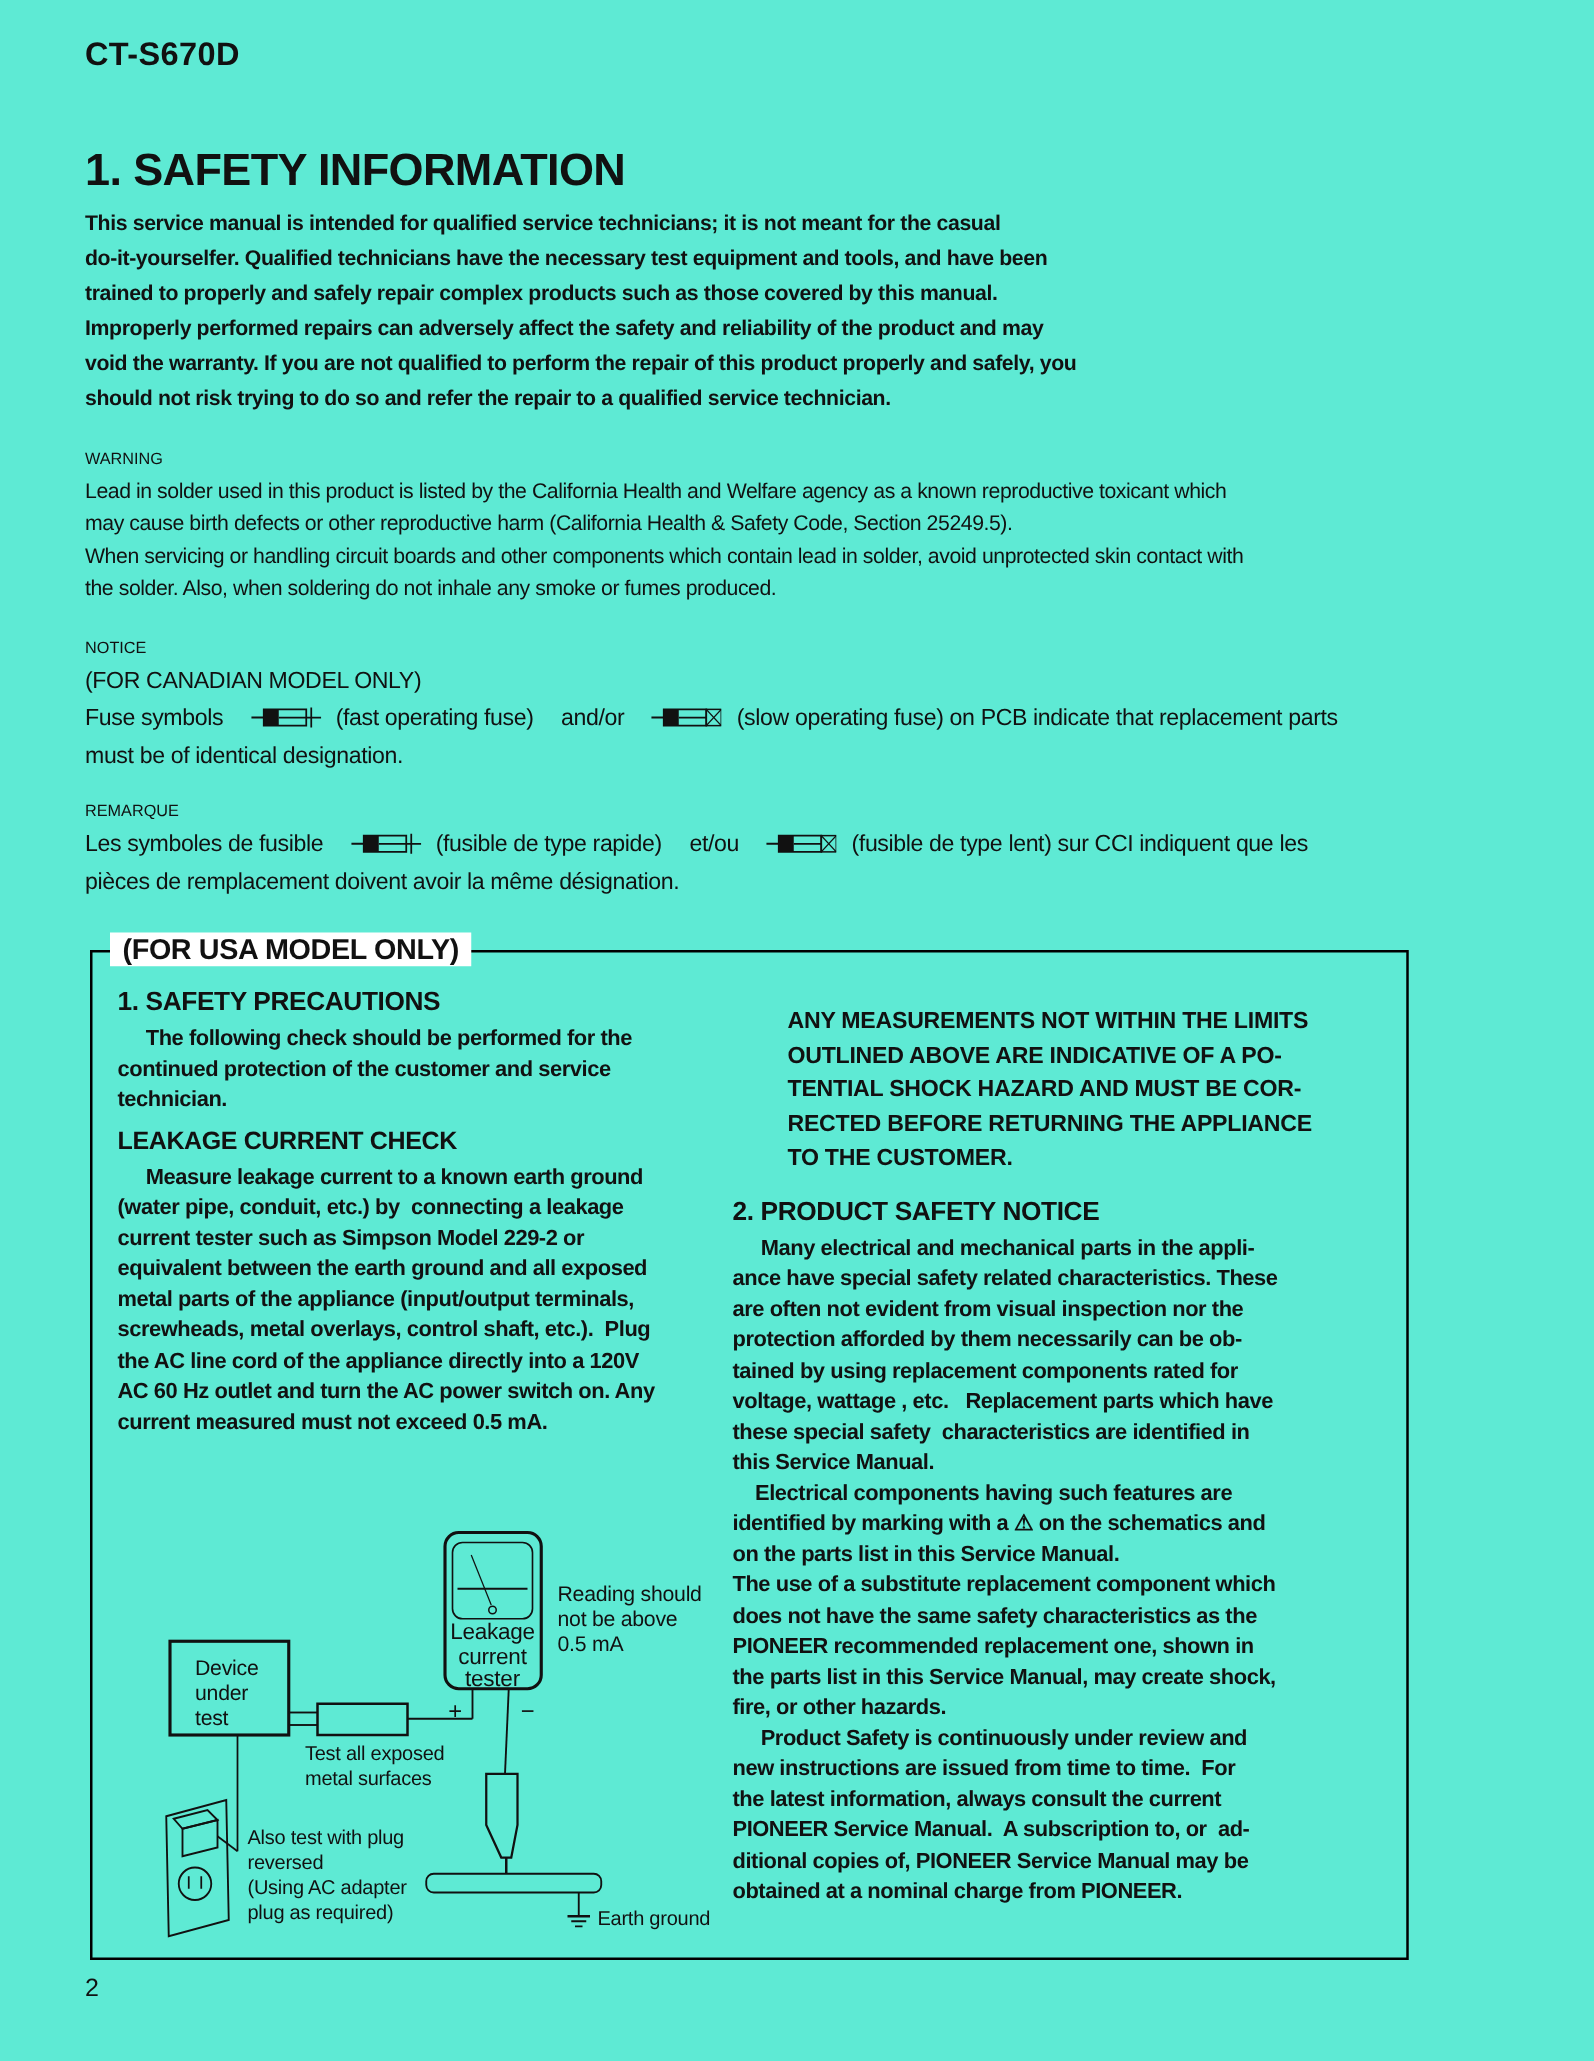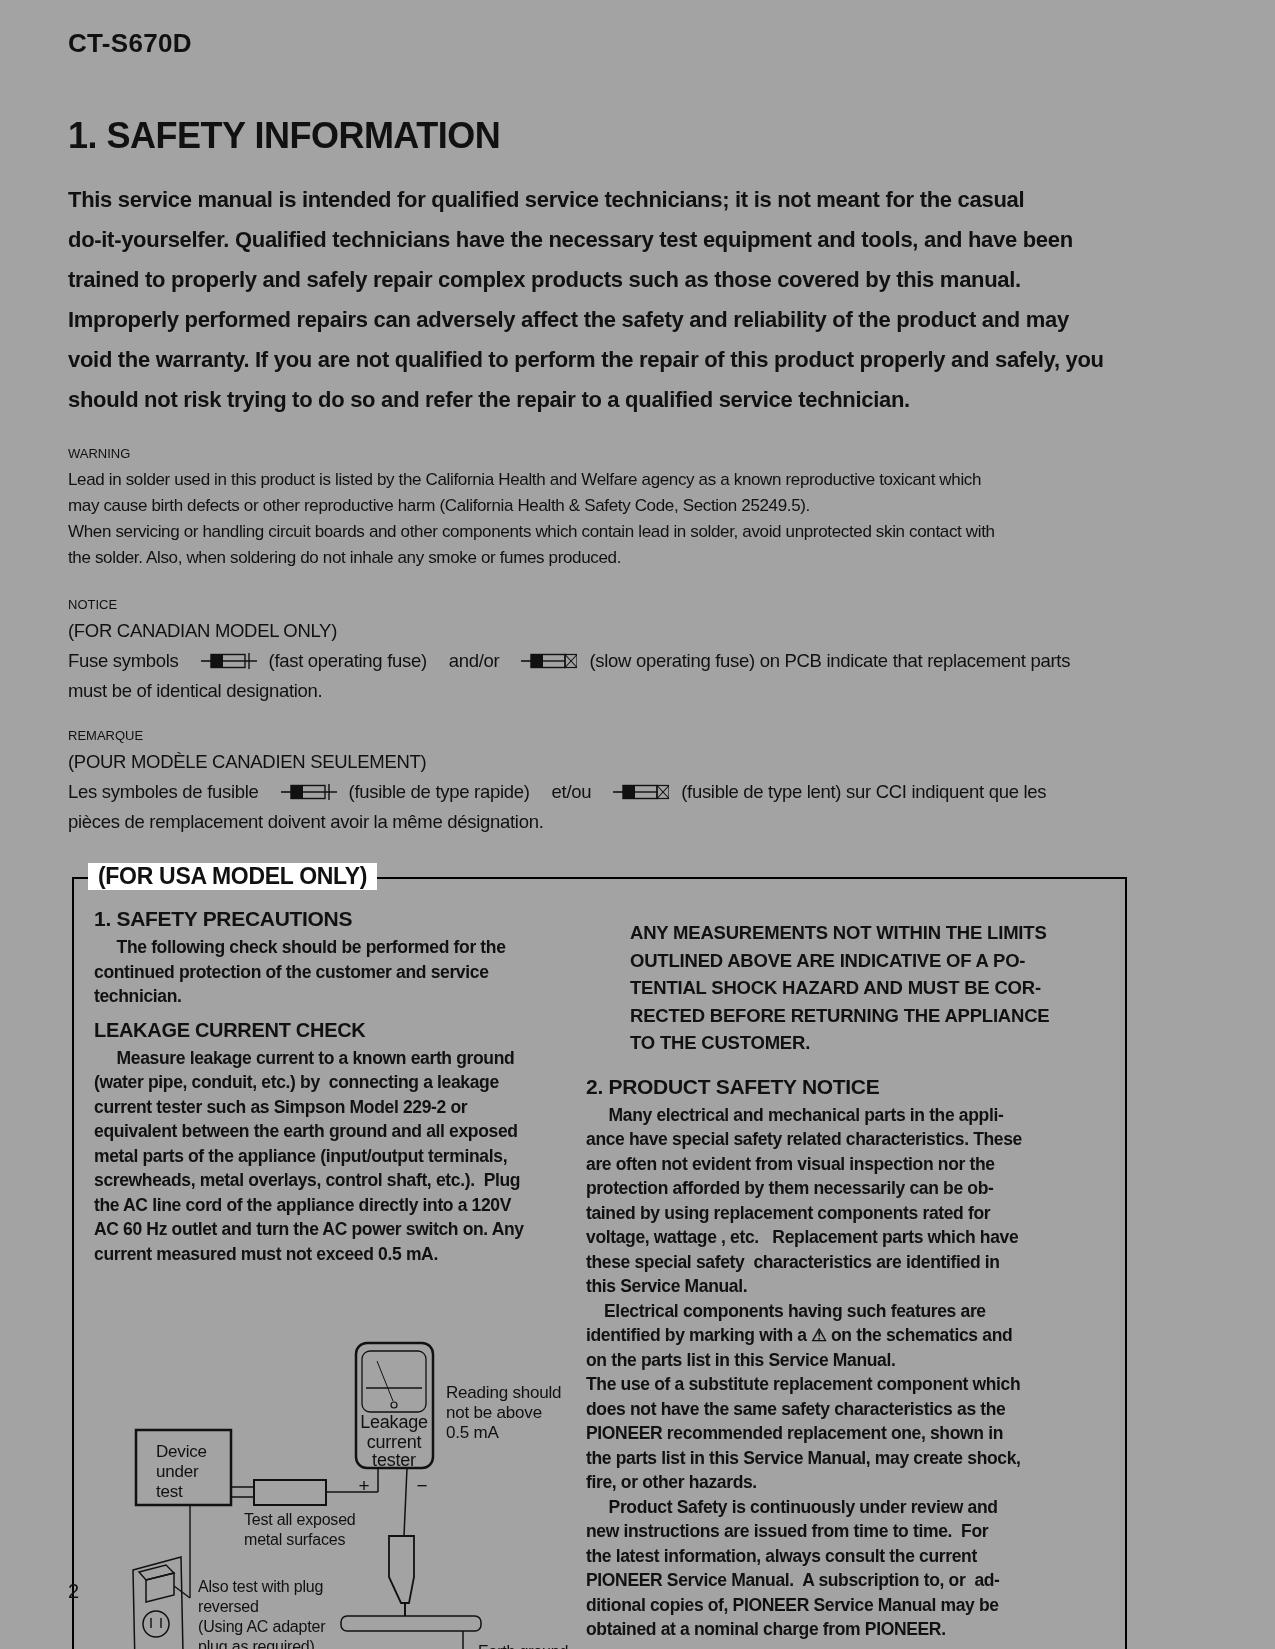"CT-S670D" .page { background: #a3a3a3 -> #5eead4 }
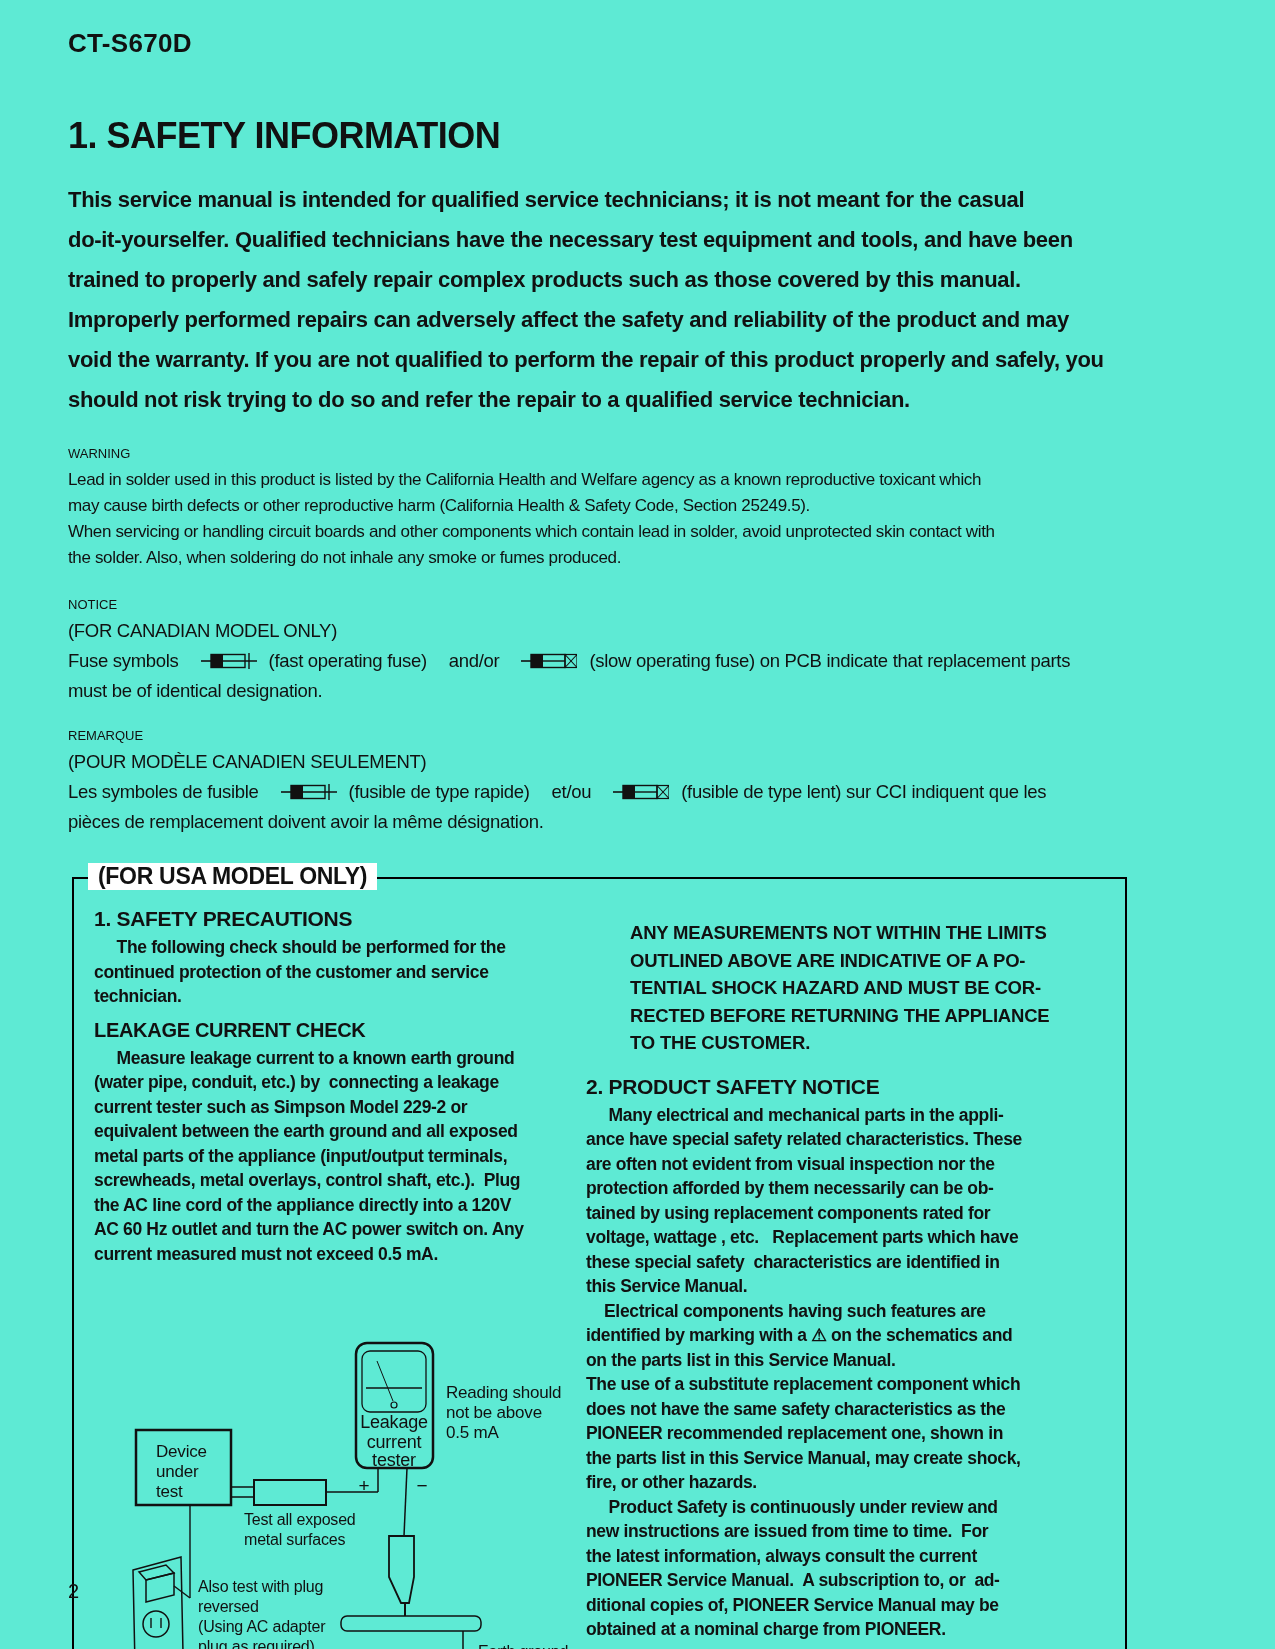"This service manual is intended" .intro { font-size: 22px -> 17px; line-height: 40px -> 28px; margin-top: 23px -> 8px }
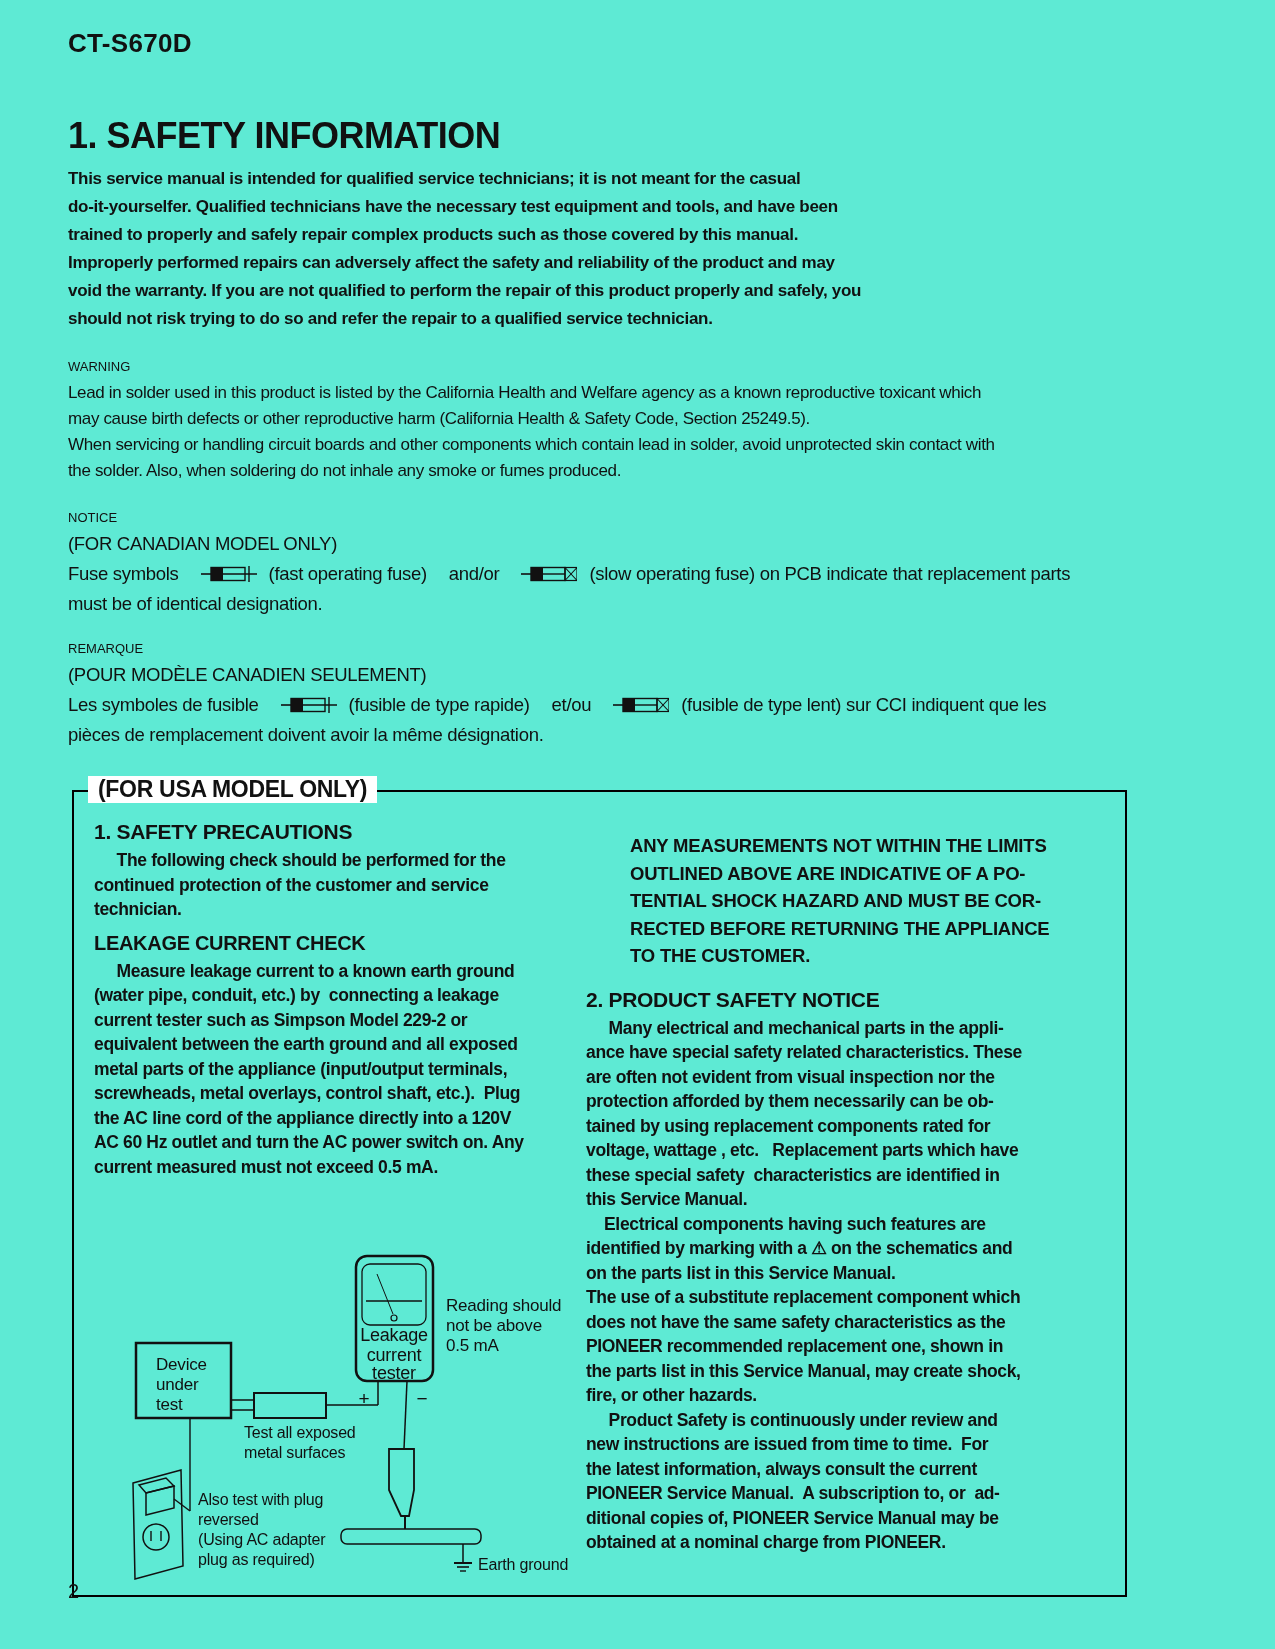"(POUR MODÈLE CANADIEN SEULEMENT)" div.sub-line { html: <div>(POUR MODÈLE CANADIEN SEULEMENT)</div> -> none }
